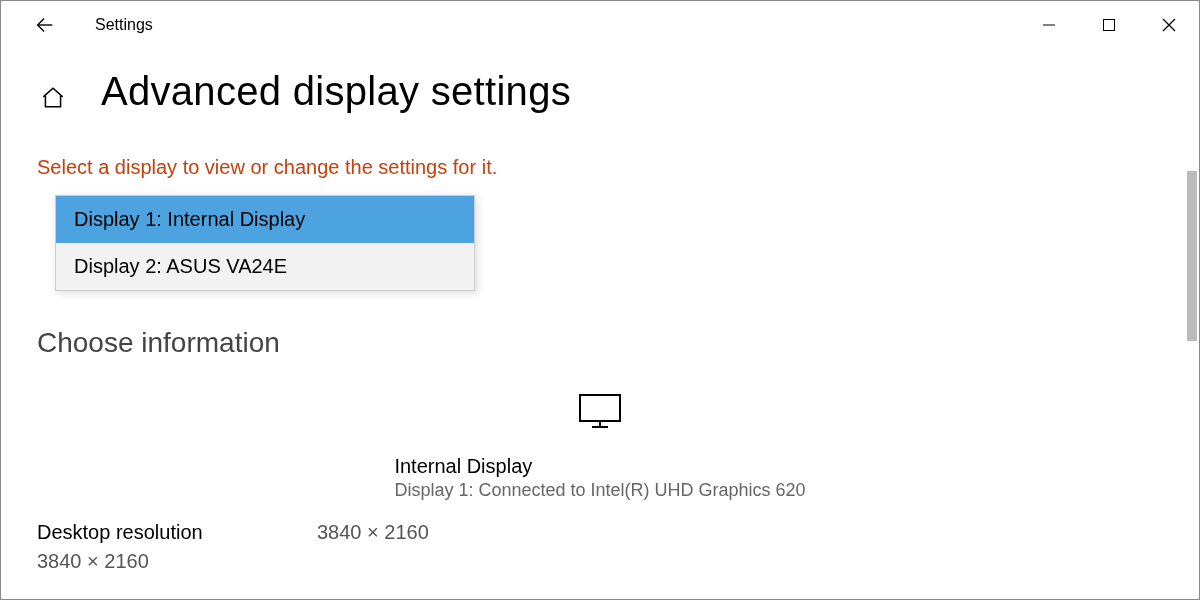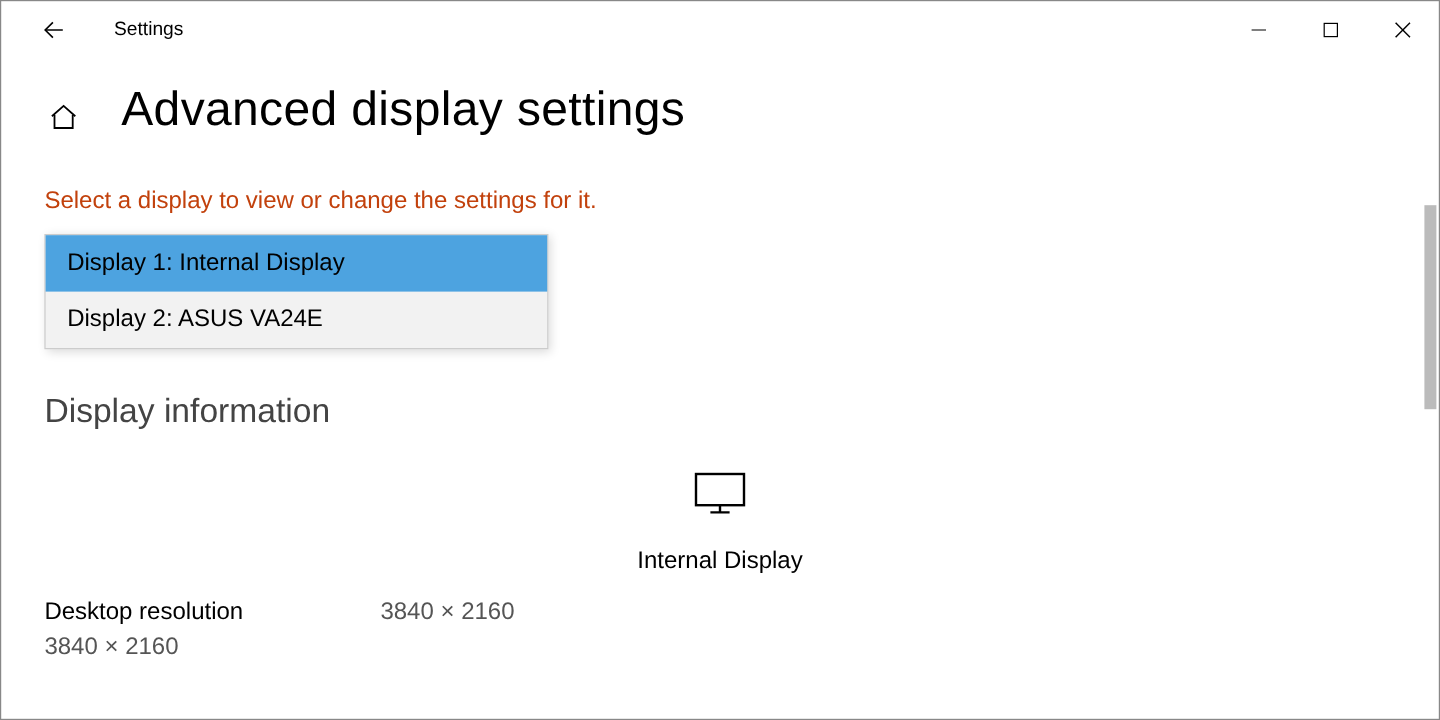"Display 1: Internal Display" .dropdown-list { left: 0 -> 18px }
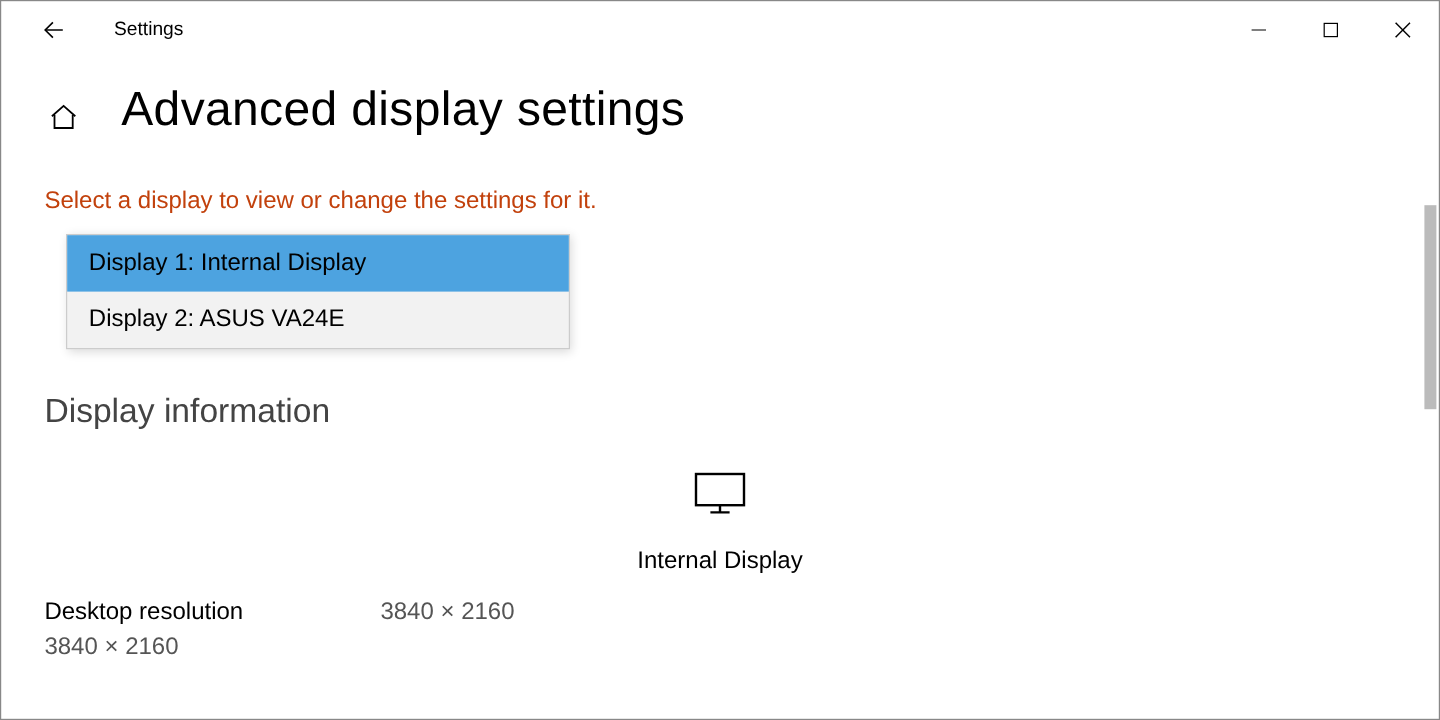"Display information" h2.section-heading { text: Display -> Choose }
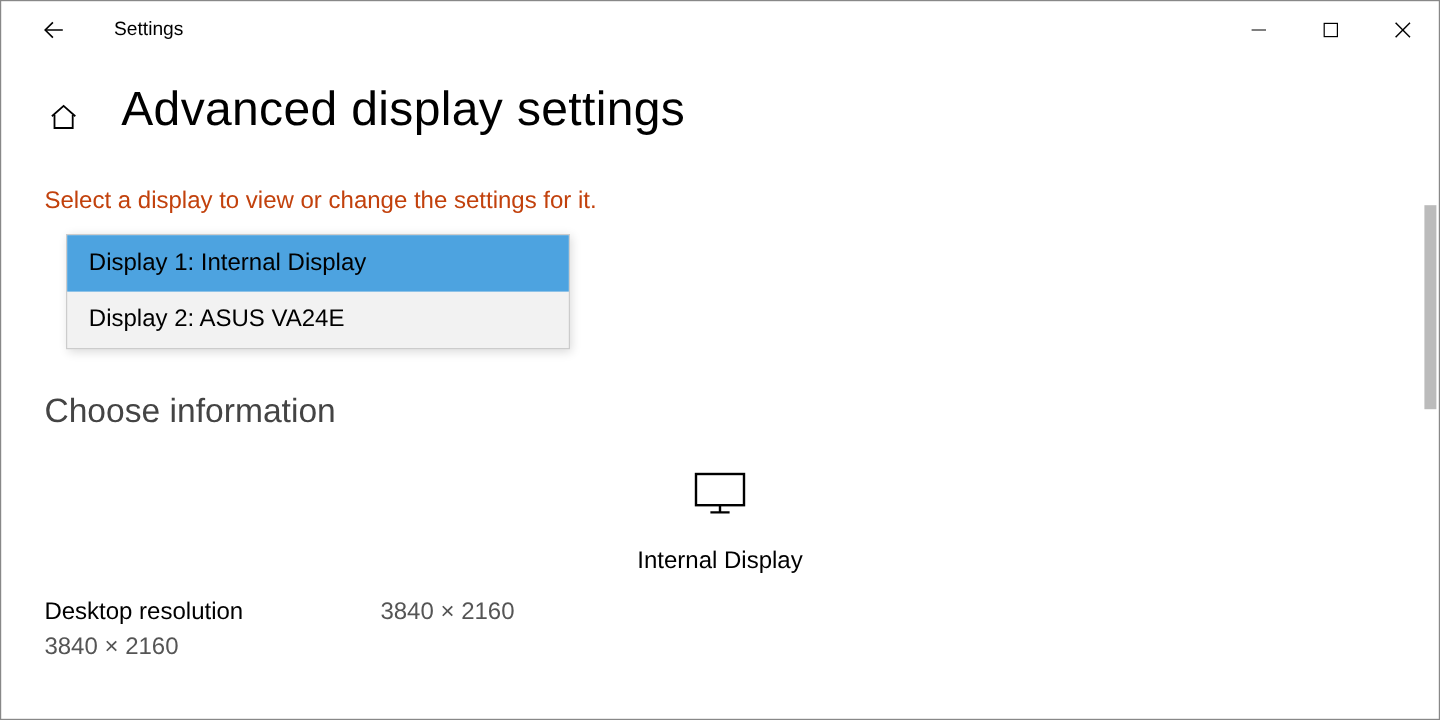"Display 1: Connected to Intel(R)" div.display-conn { html: none -> <div>Display 1: Connected to Intel(R) UHD Graphics 620</div> }
